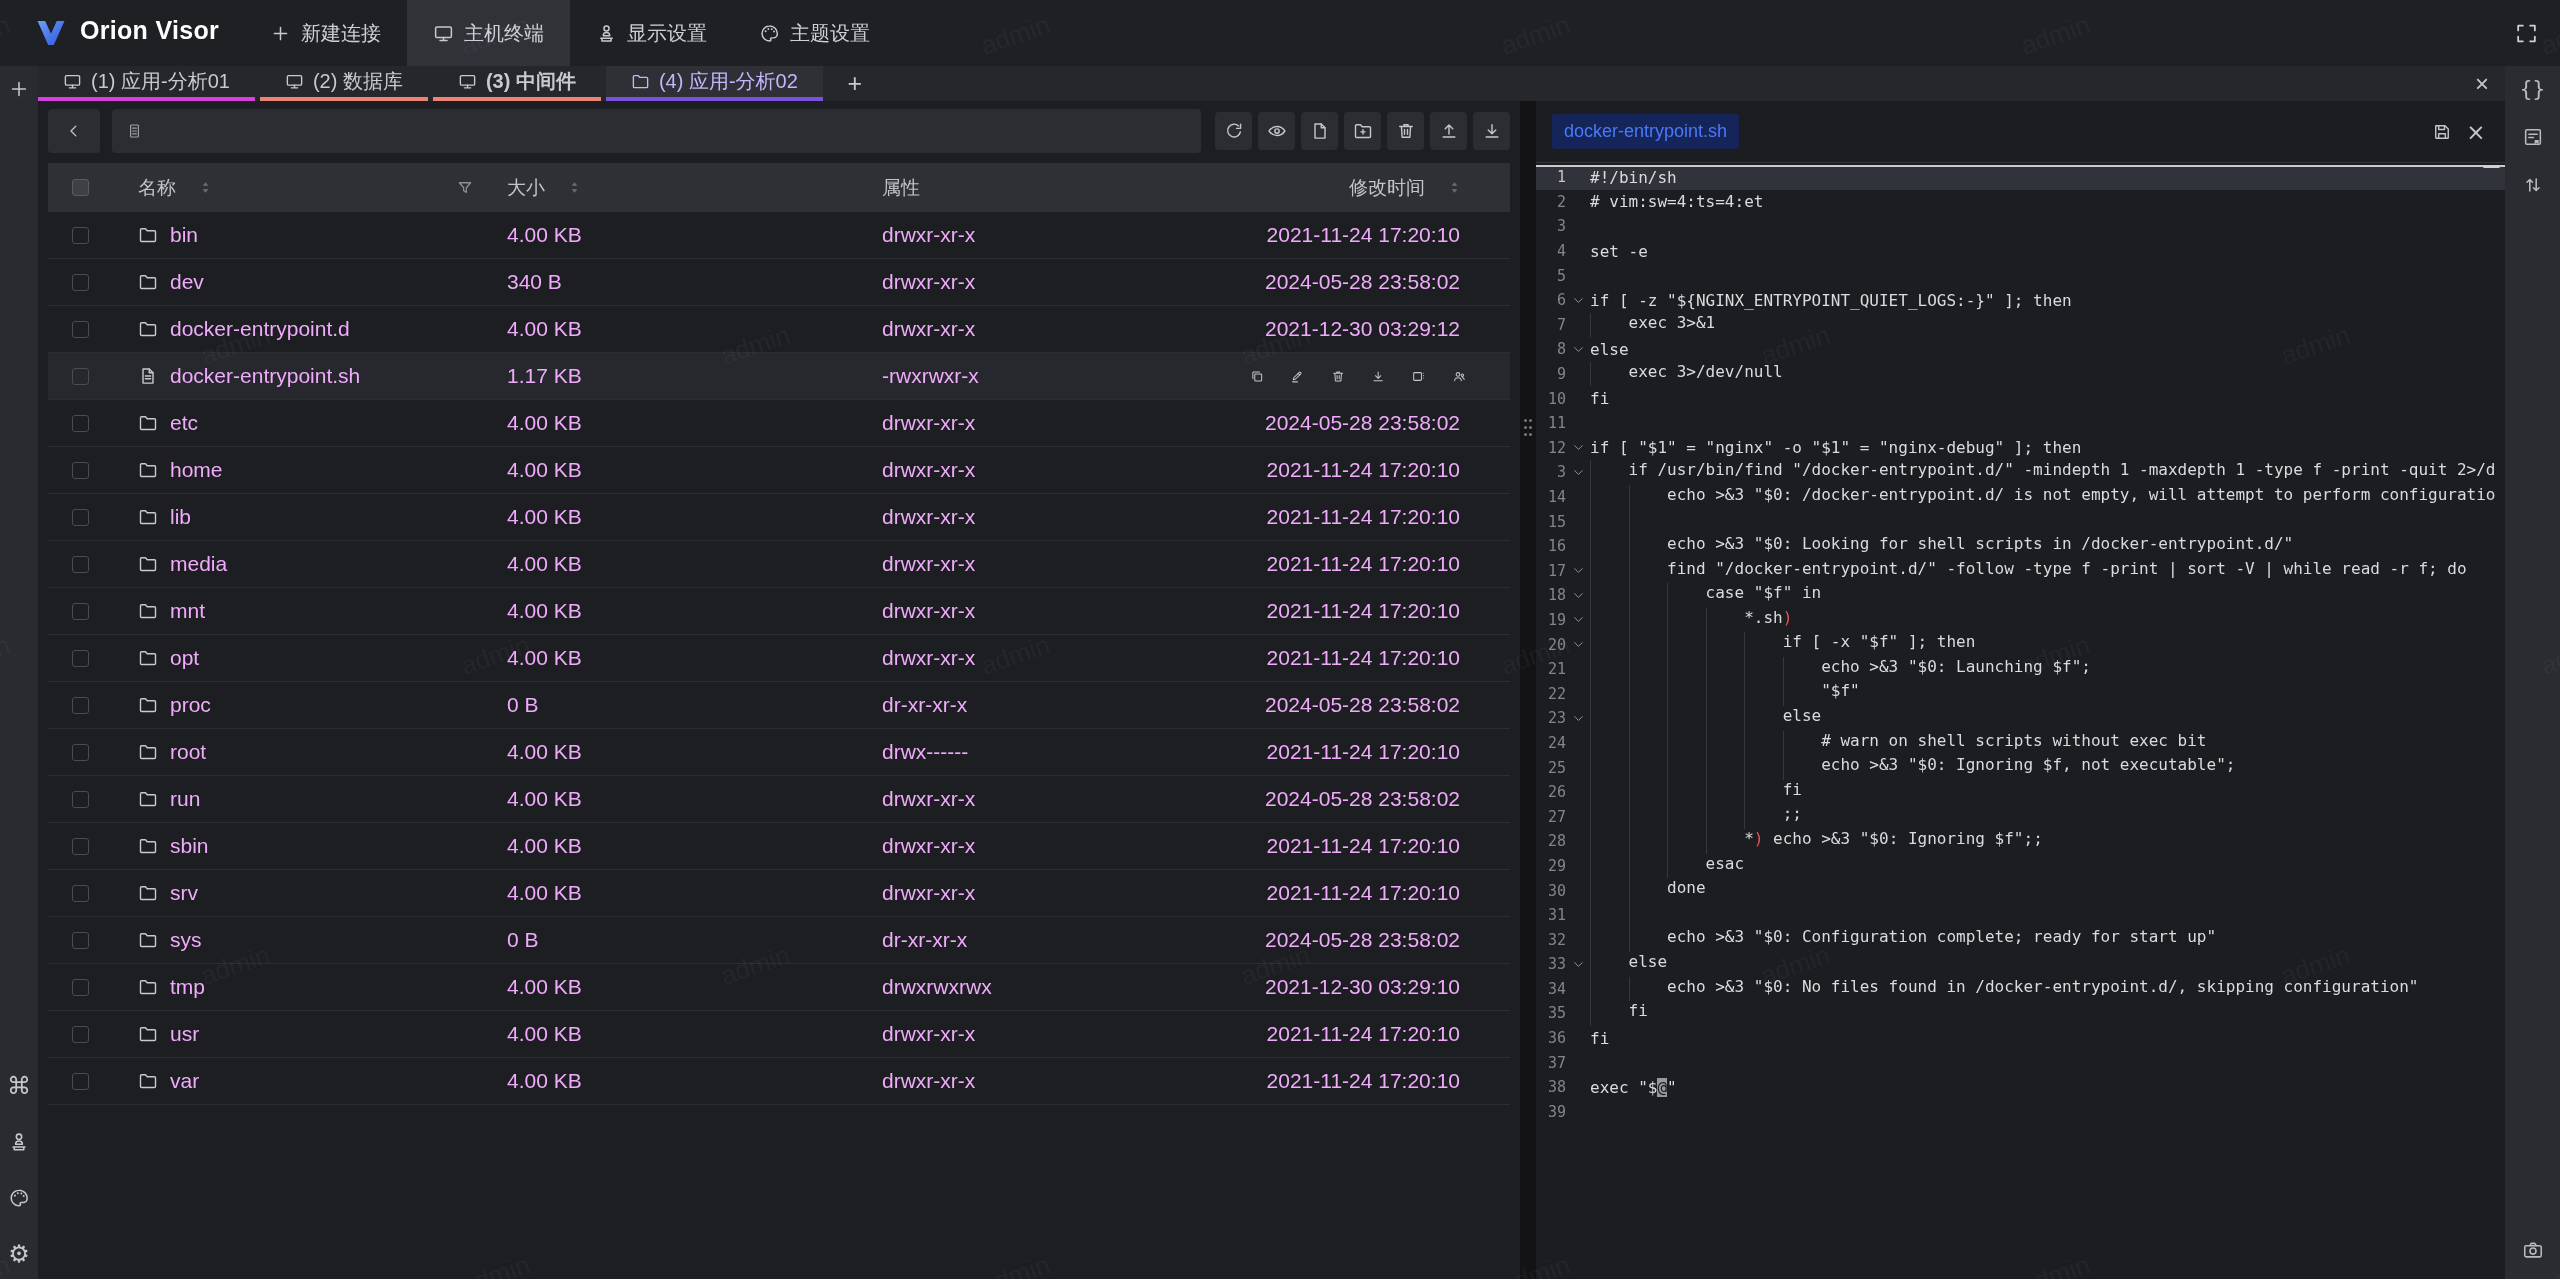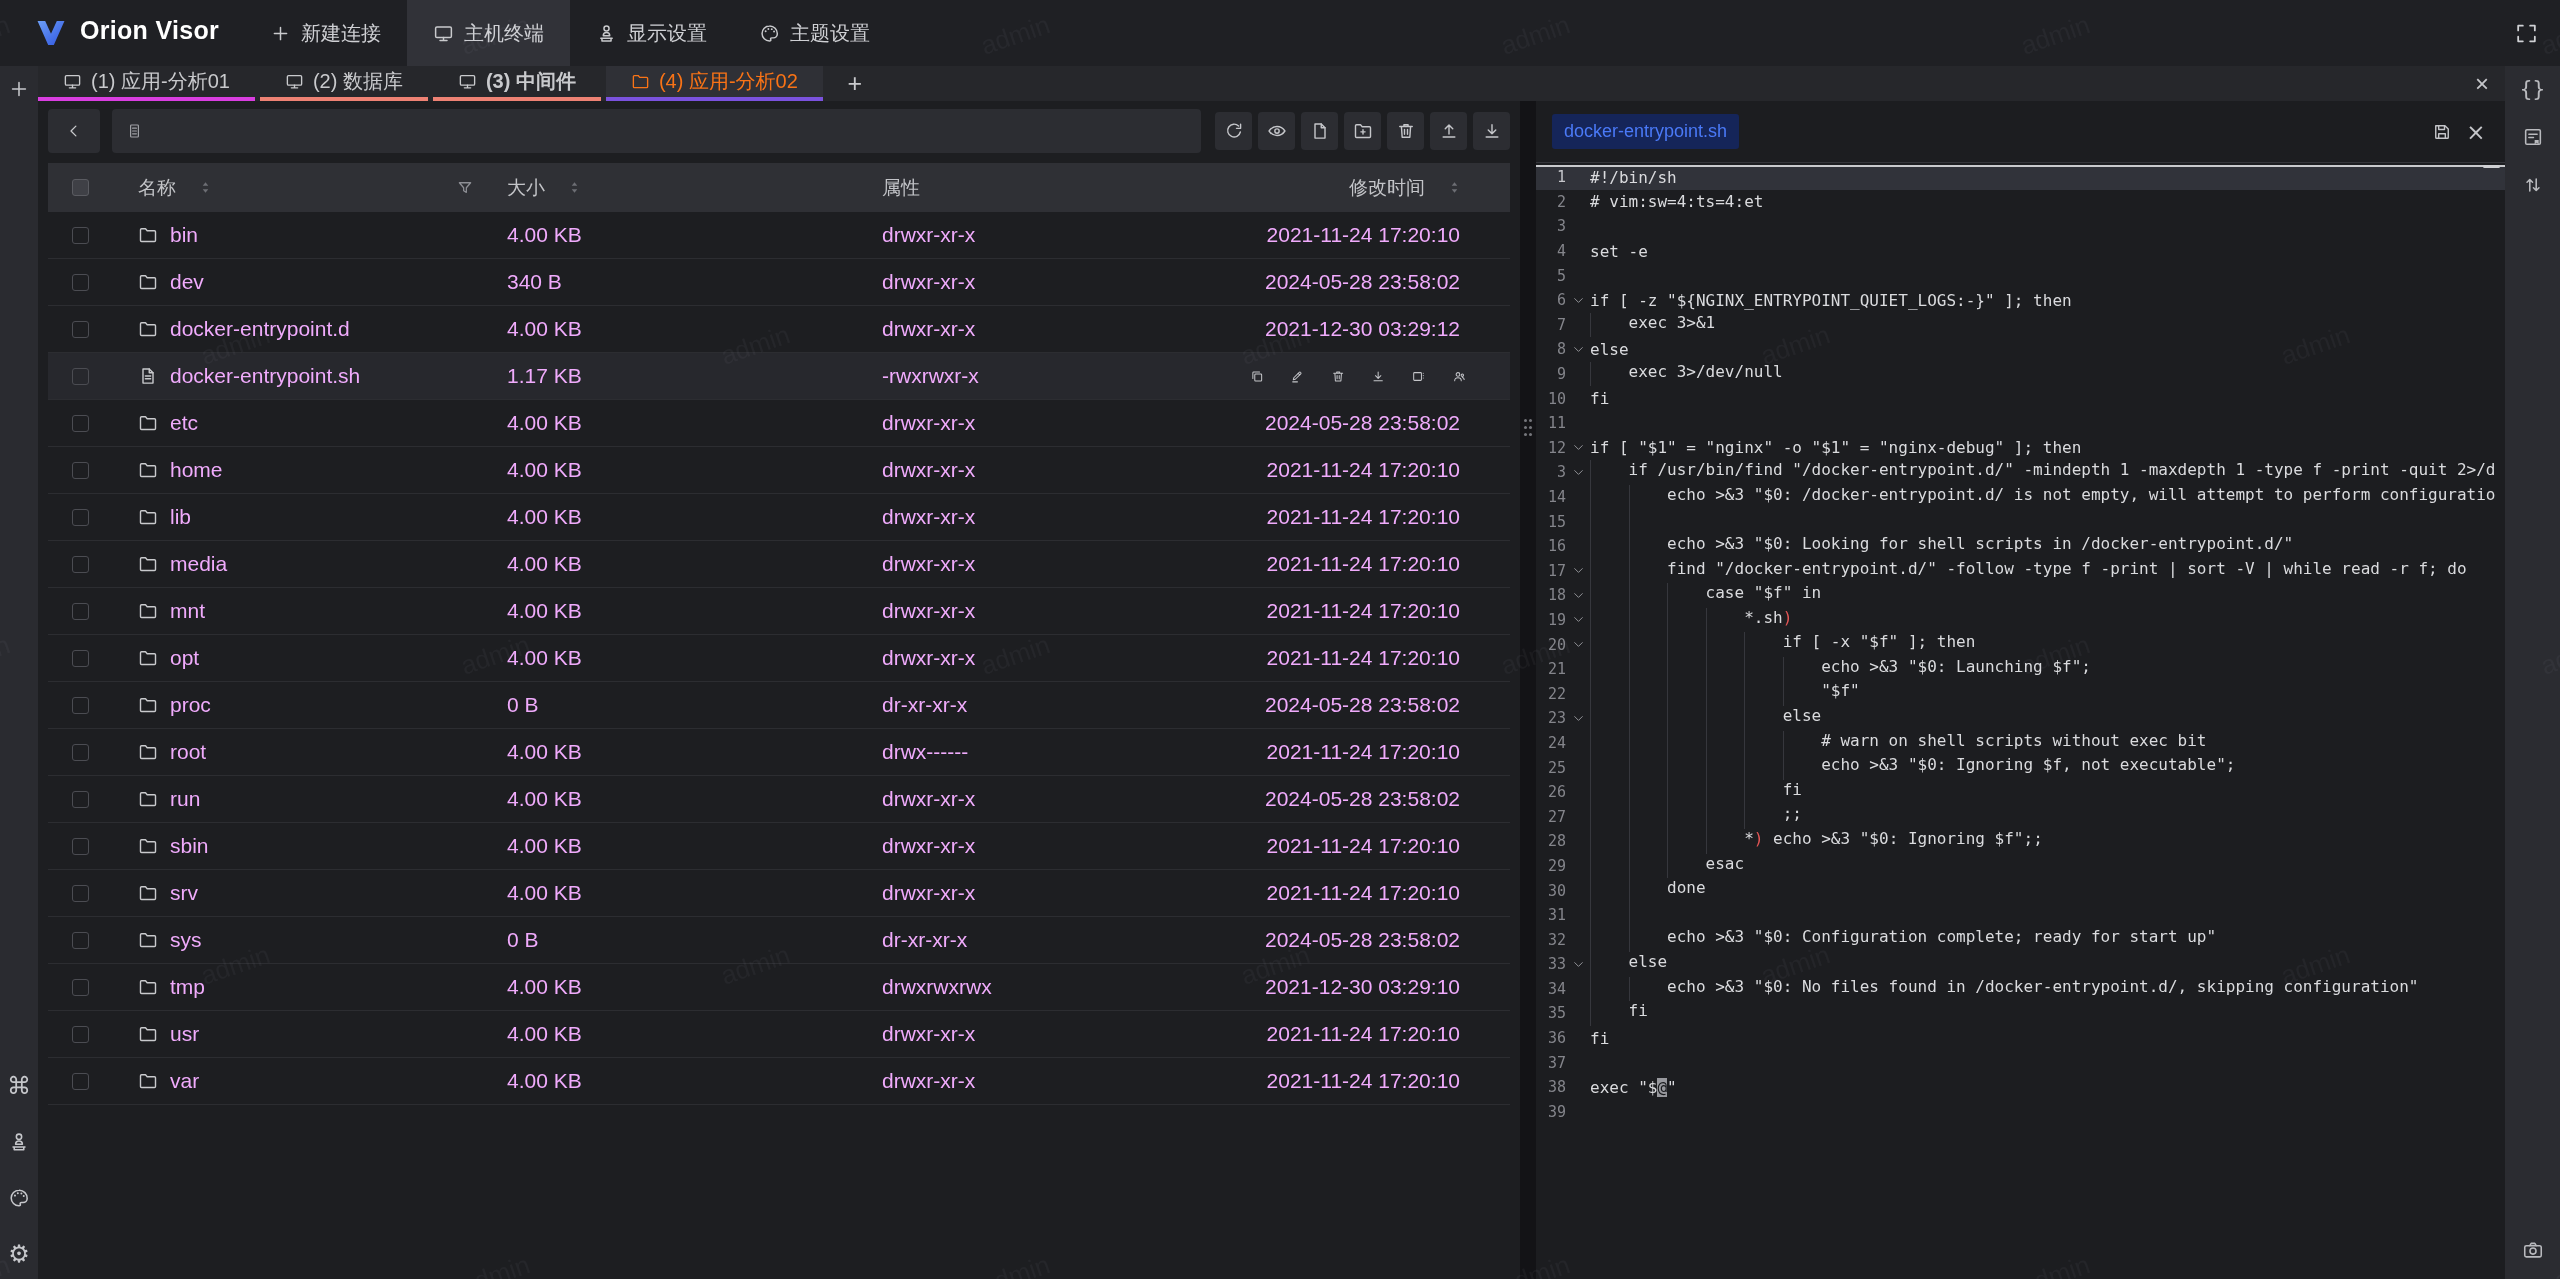"(4) 应用-分析02" .tab.active { color: #f97316 -> #c4b5fd }
